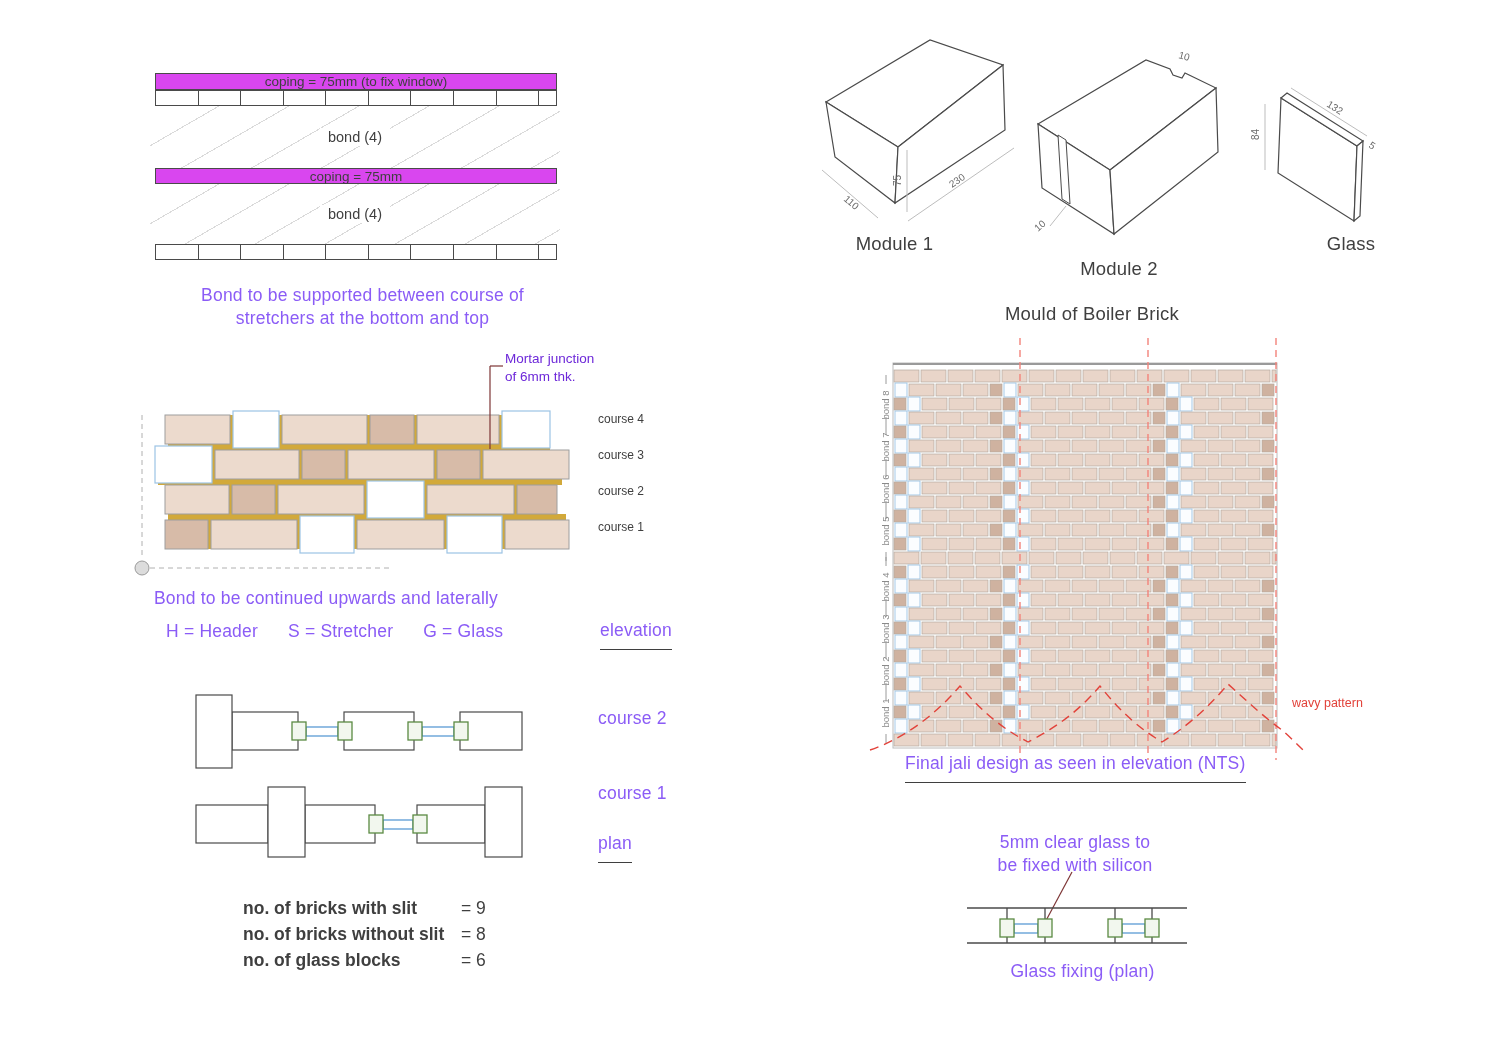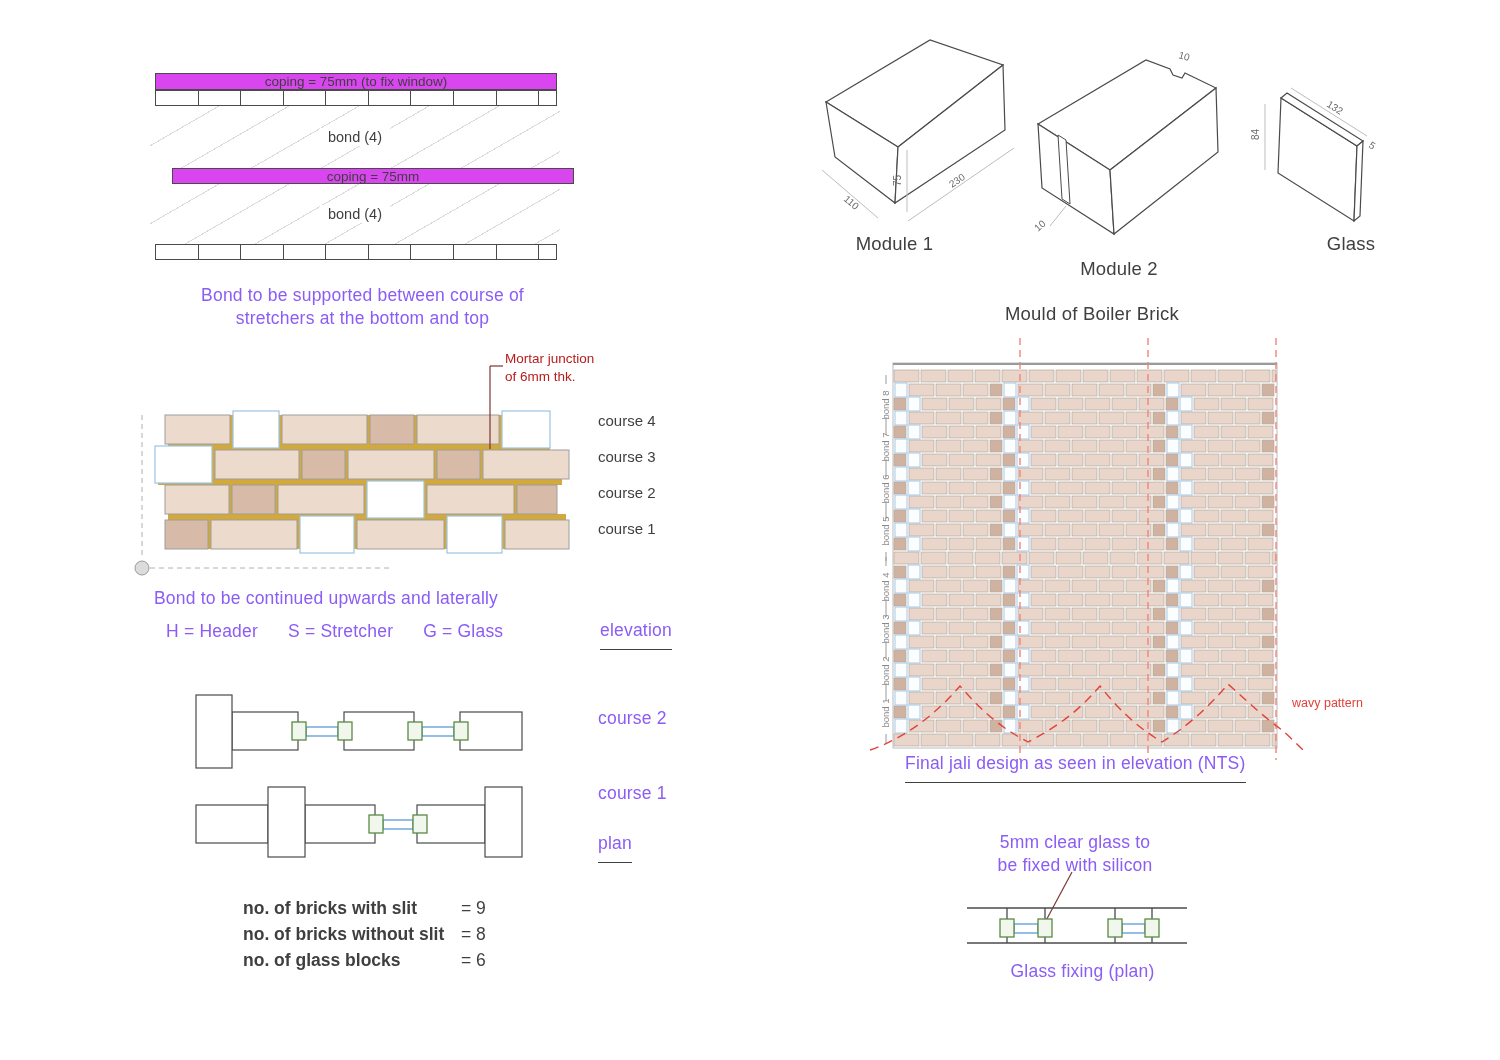"coping = 75mm" div.abs { margin-left: 17px -> none }
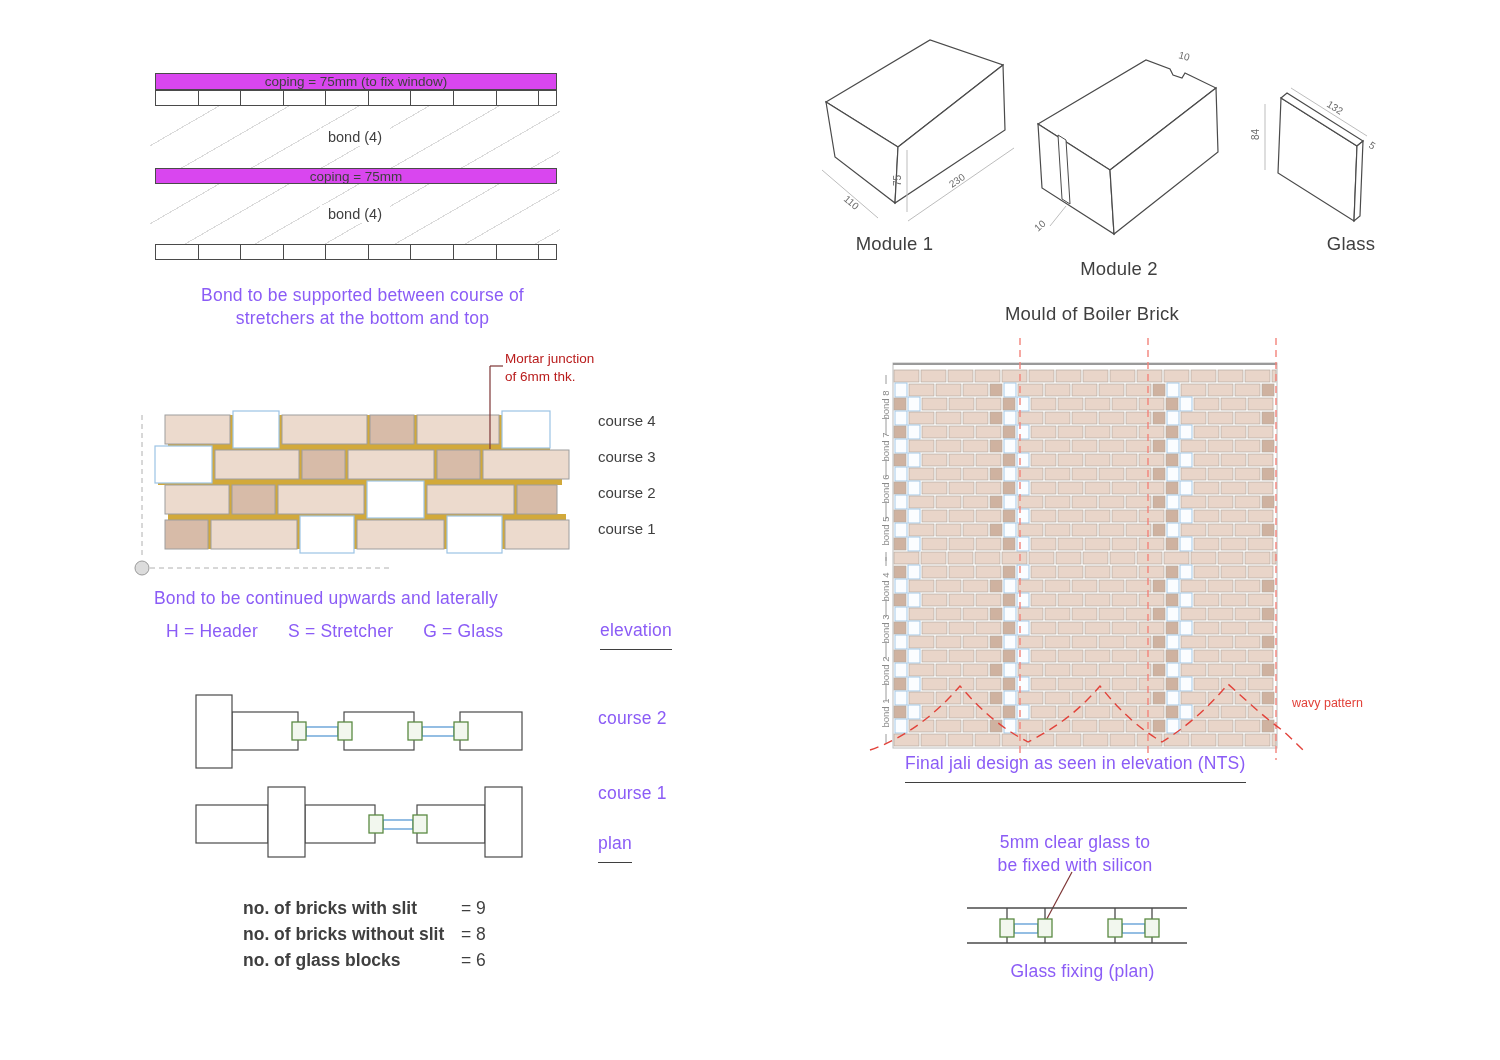"Mortar junction" .note { color: #b91c1c -> #6d28d9 }
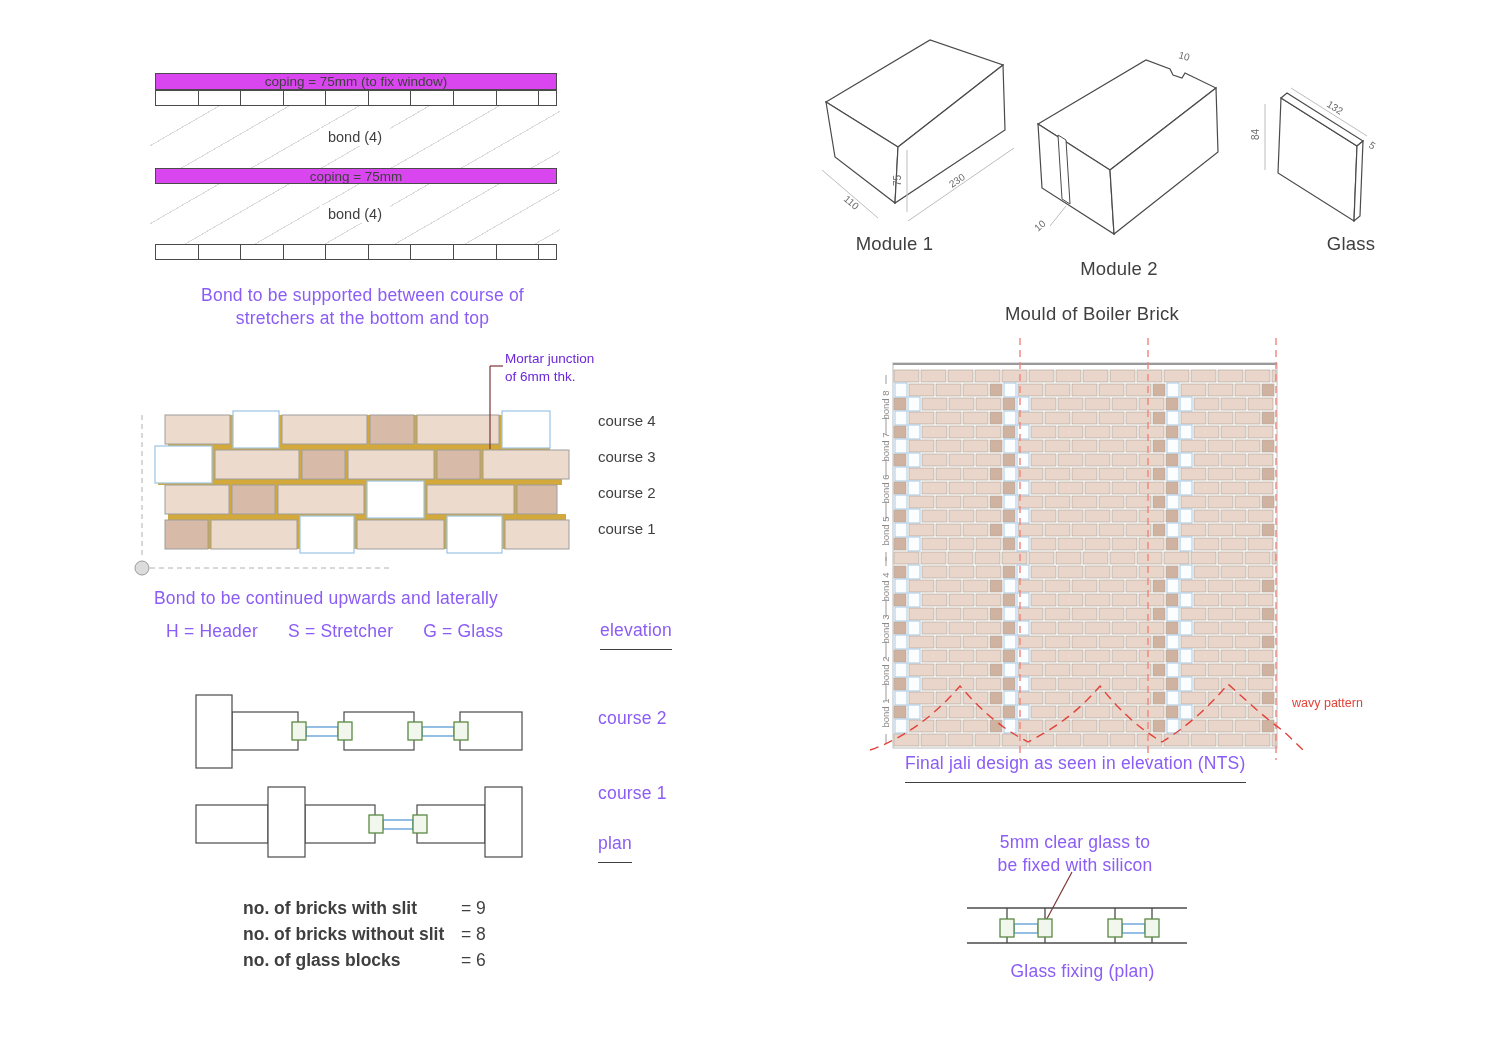"course 4" .small { font-size: 15px -> 12px }
